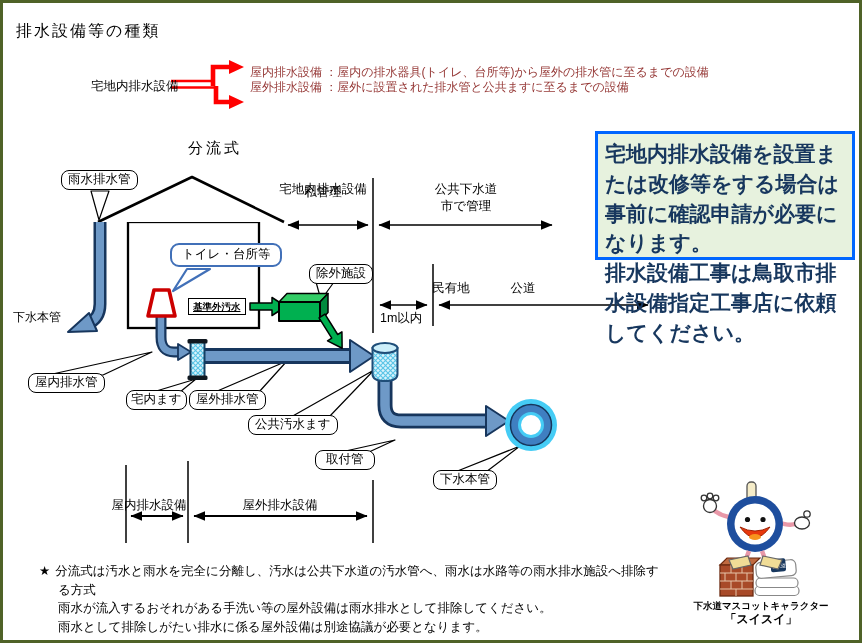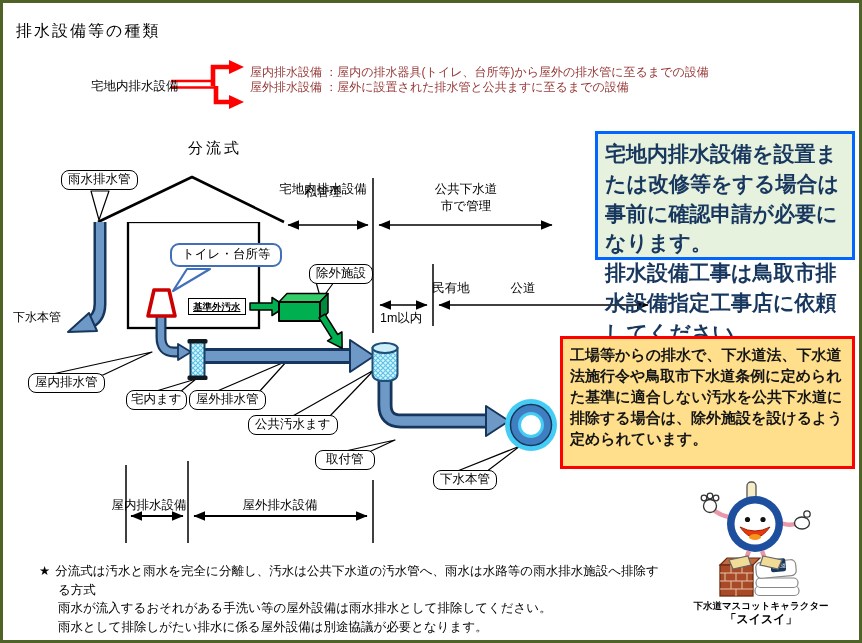"工場等からの排水で、下水道法、下水道法施行令や鳥取市下水道条例に定められた基準に" div.warnbox { html: <div> <div>工場等からの排水で、下水道法、下水道法施行令や鳥取市下水道条例に定められた基準に適合しない汚水を公共下水道に排除する場合は、除外施設を設けるよう定められています。</div> </div> -> none }
